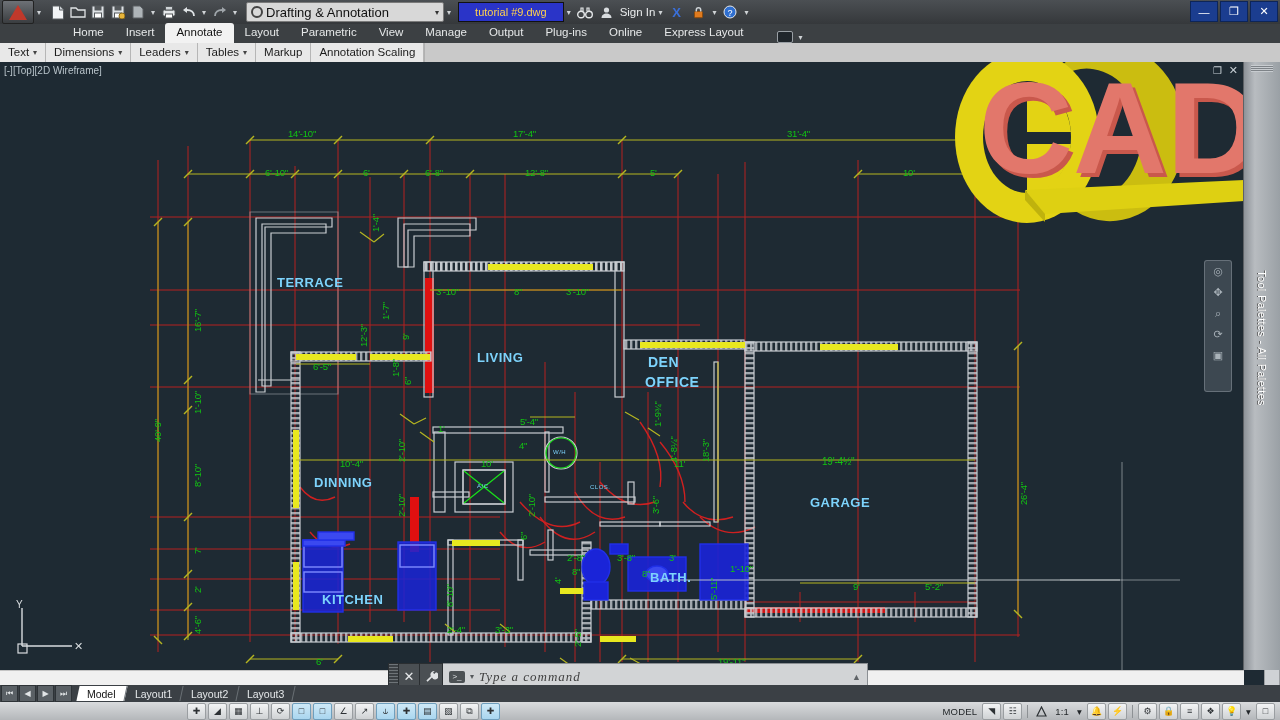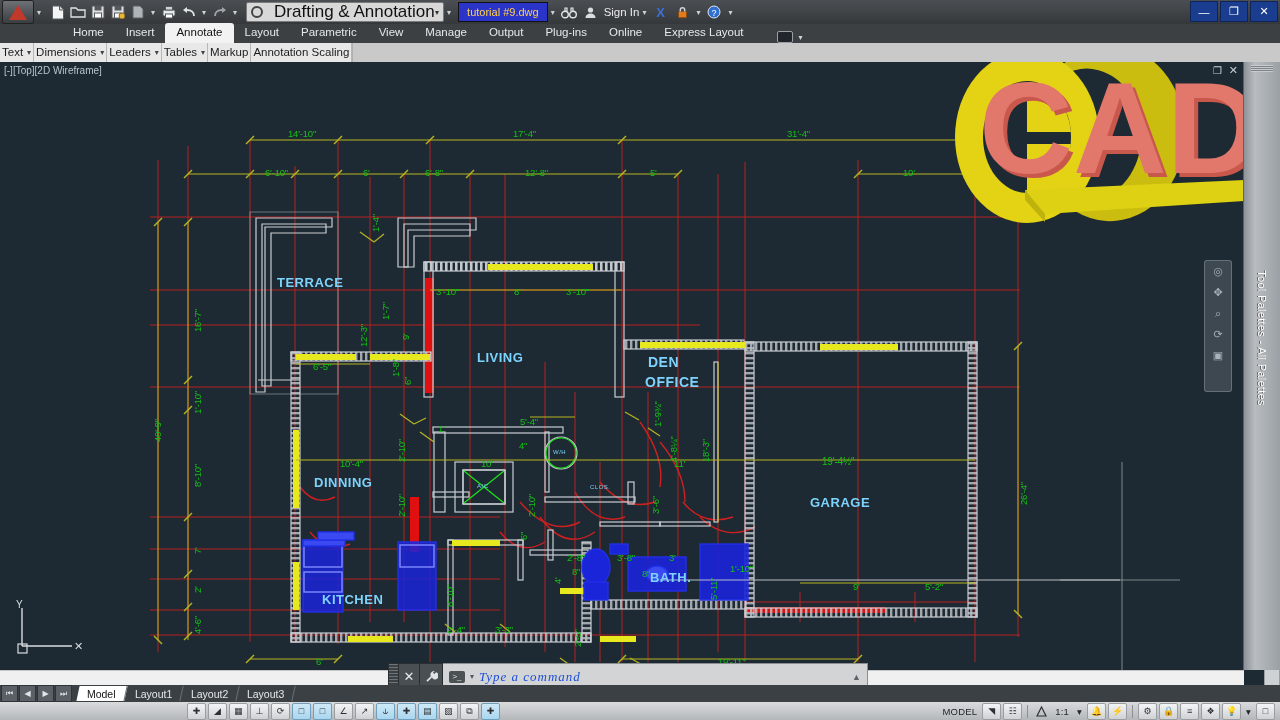"Drafting & Annotation" .wsbox .wslabel { font-size: 17px -> 13px; margin-left: 11px -> 3px }
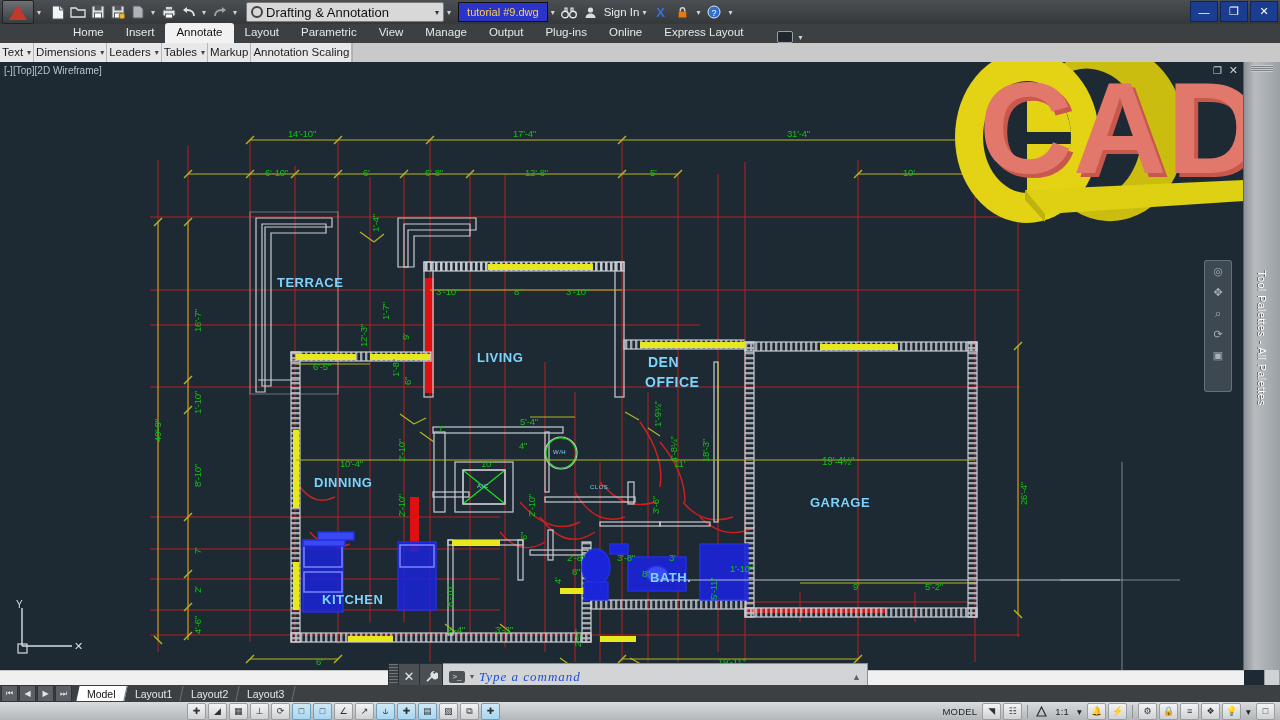"tutorial #9.dwg" .dwgtab { padding: 0 8px -> 0 16px }
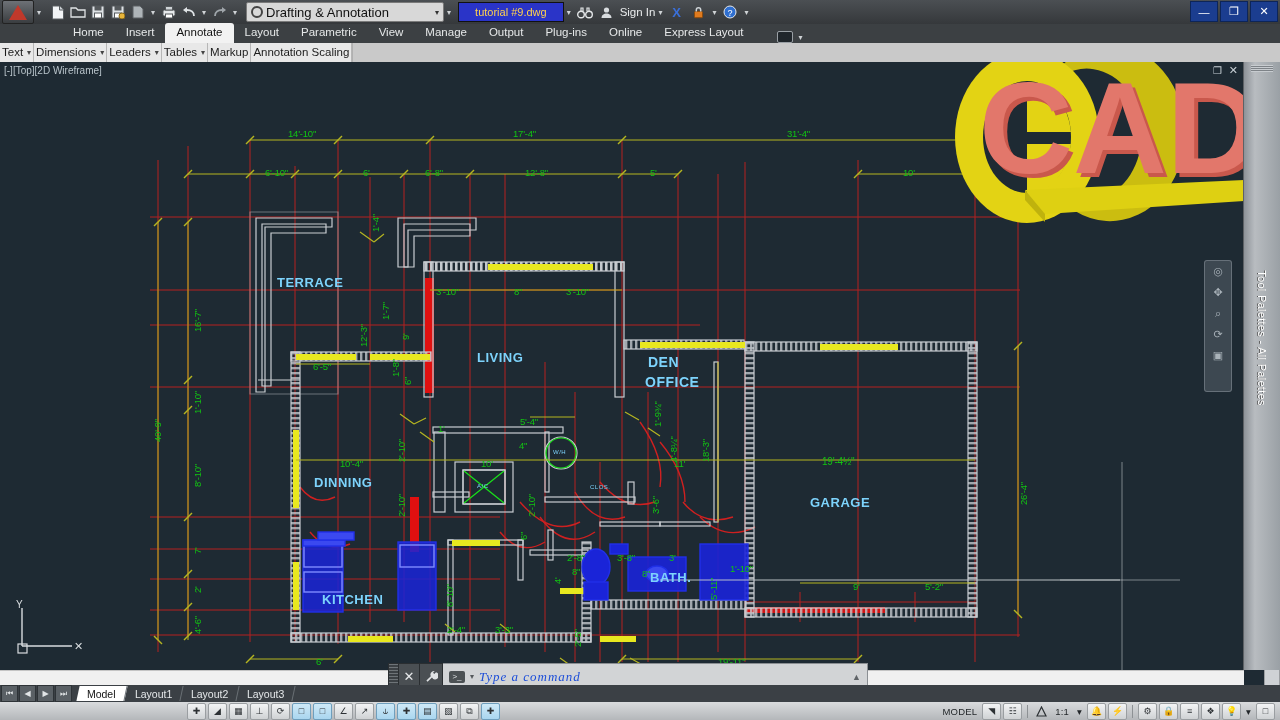"Text" .pnl { padding: 0 2px -> 0 8px }
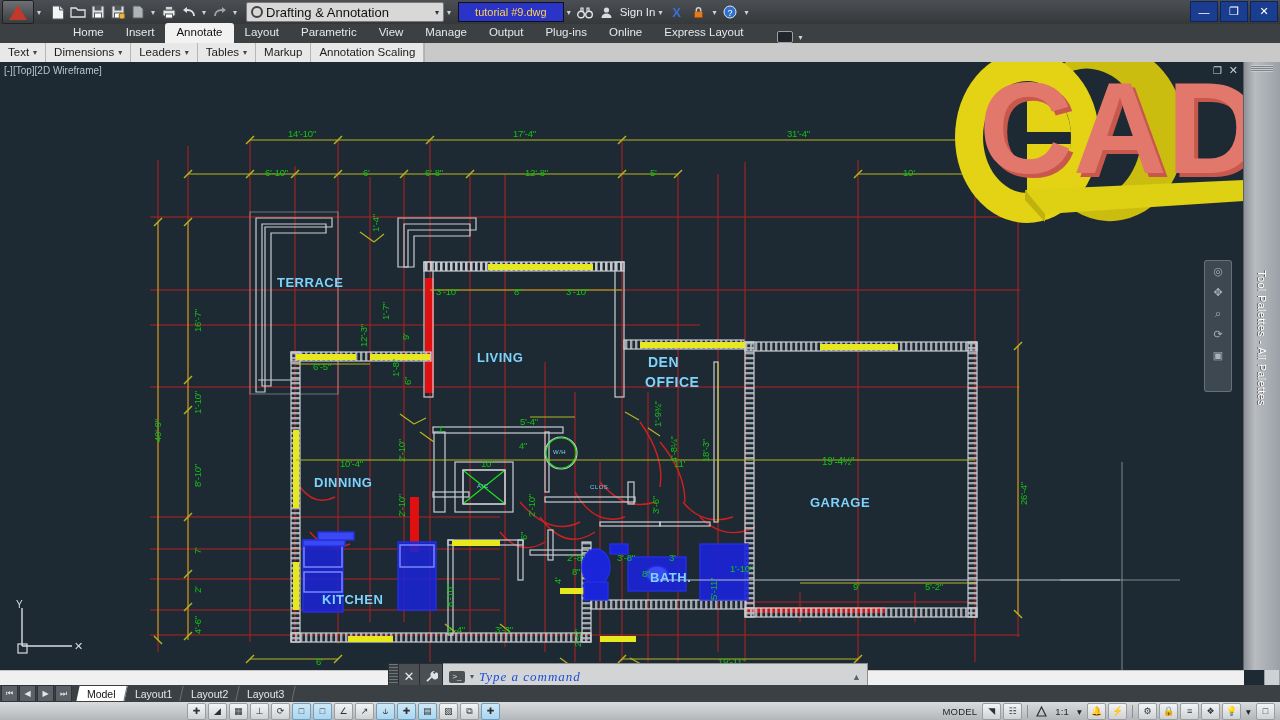"Type a command" .cmdph { color: #1d4ed8 -> #404040 }
